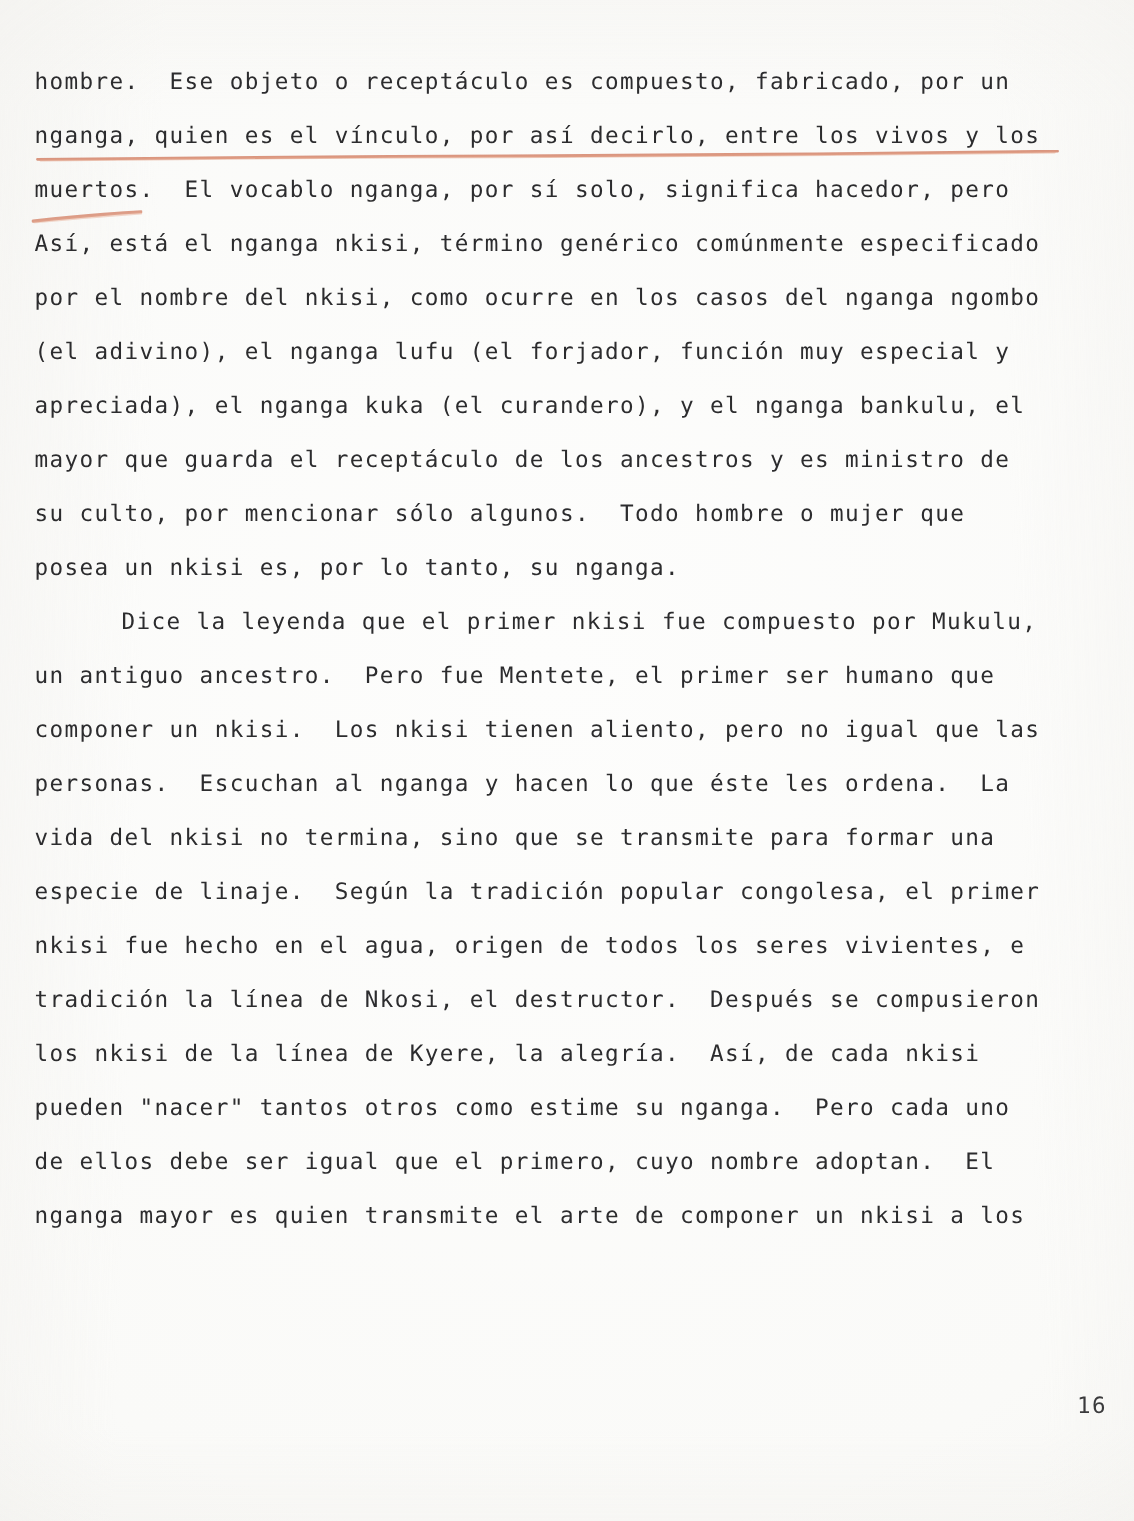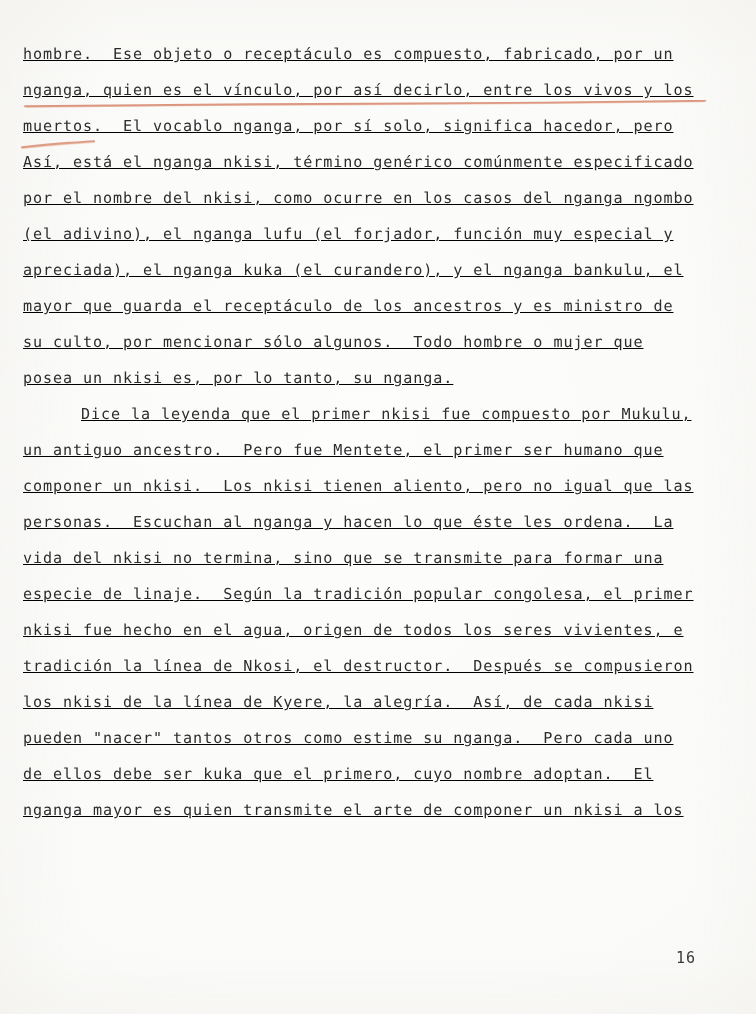"hombre. Ese objeto o receptáculo" #text-block { text-decoration: underline -> none }
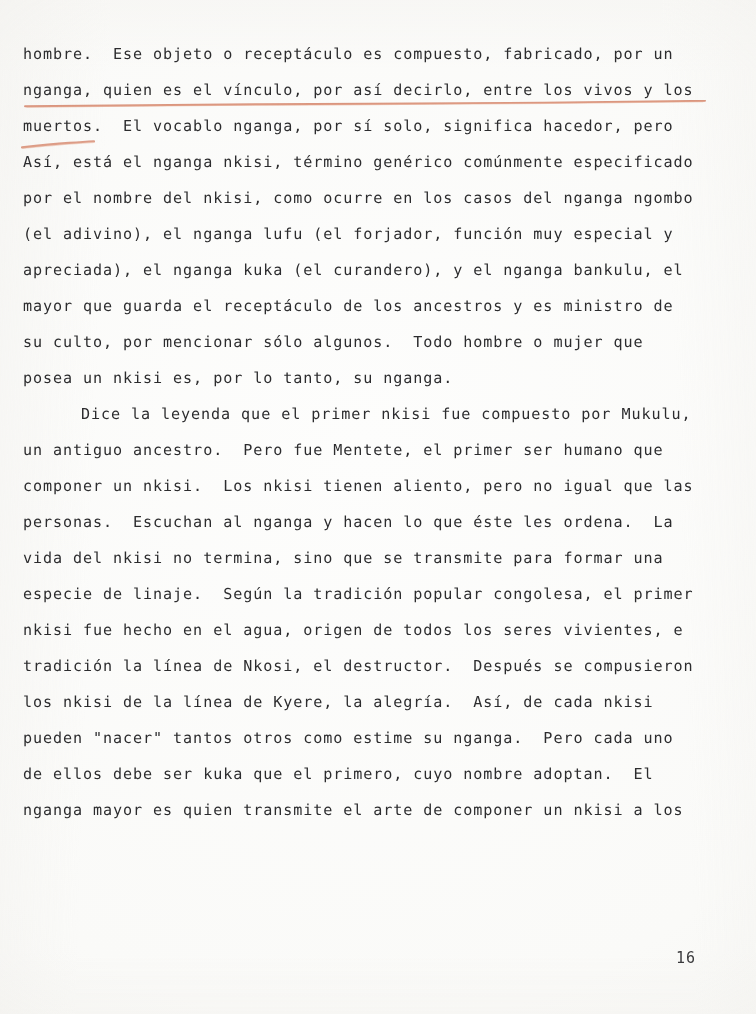"de ellos debe ser kuka" div.doc-line { text: kuka -> igual }
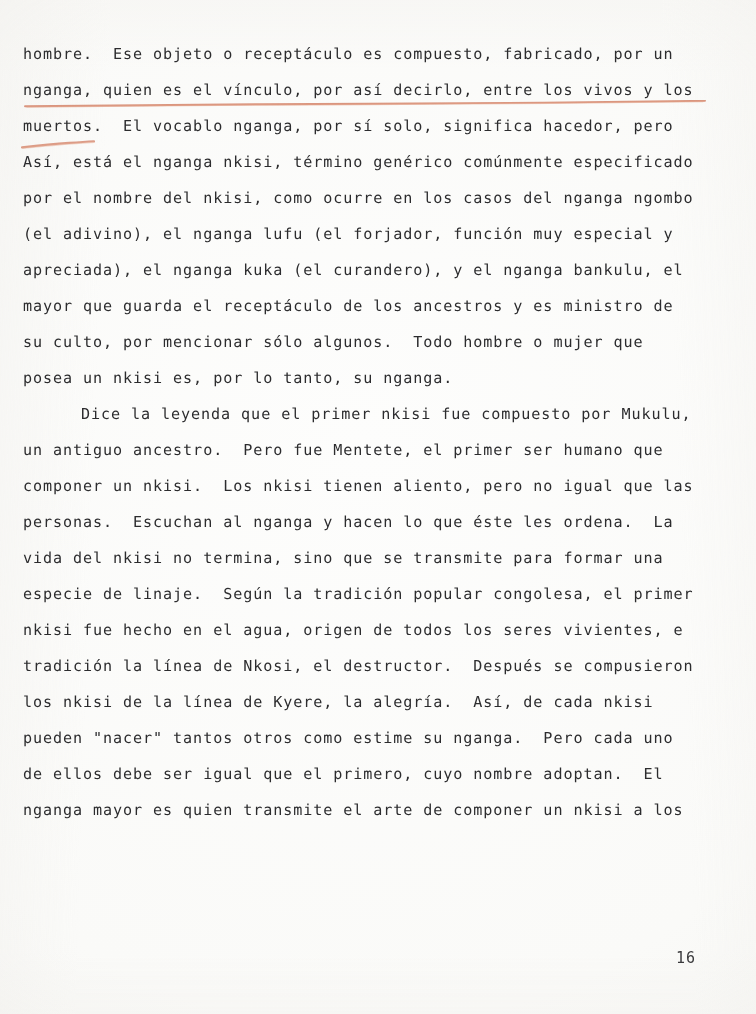"16" #page-number .pn-inner { left: 676px -> 718px; margin-top: 21px -> none }
